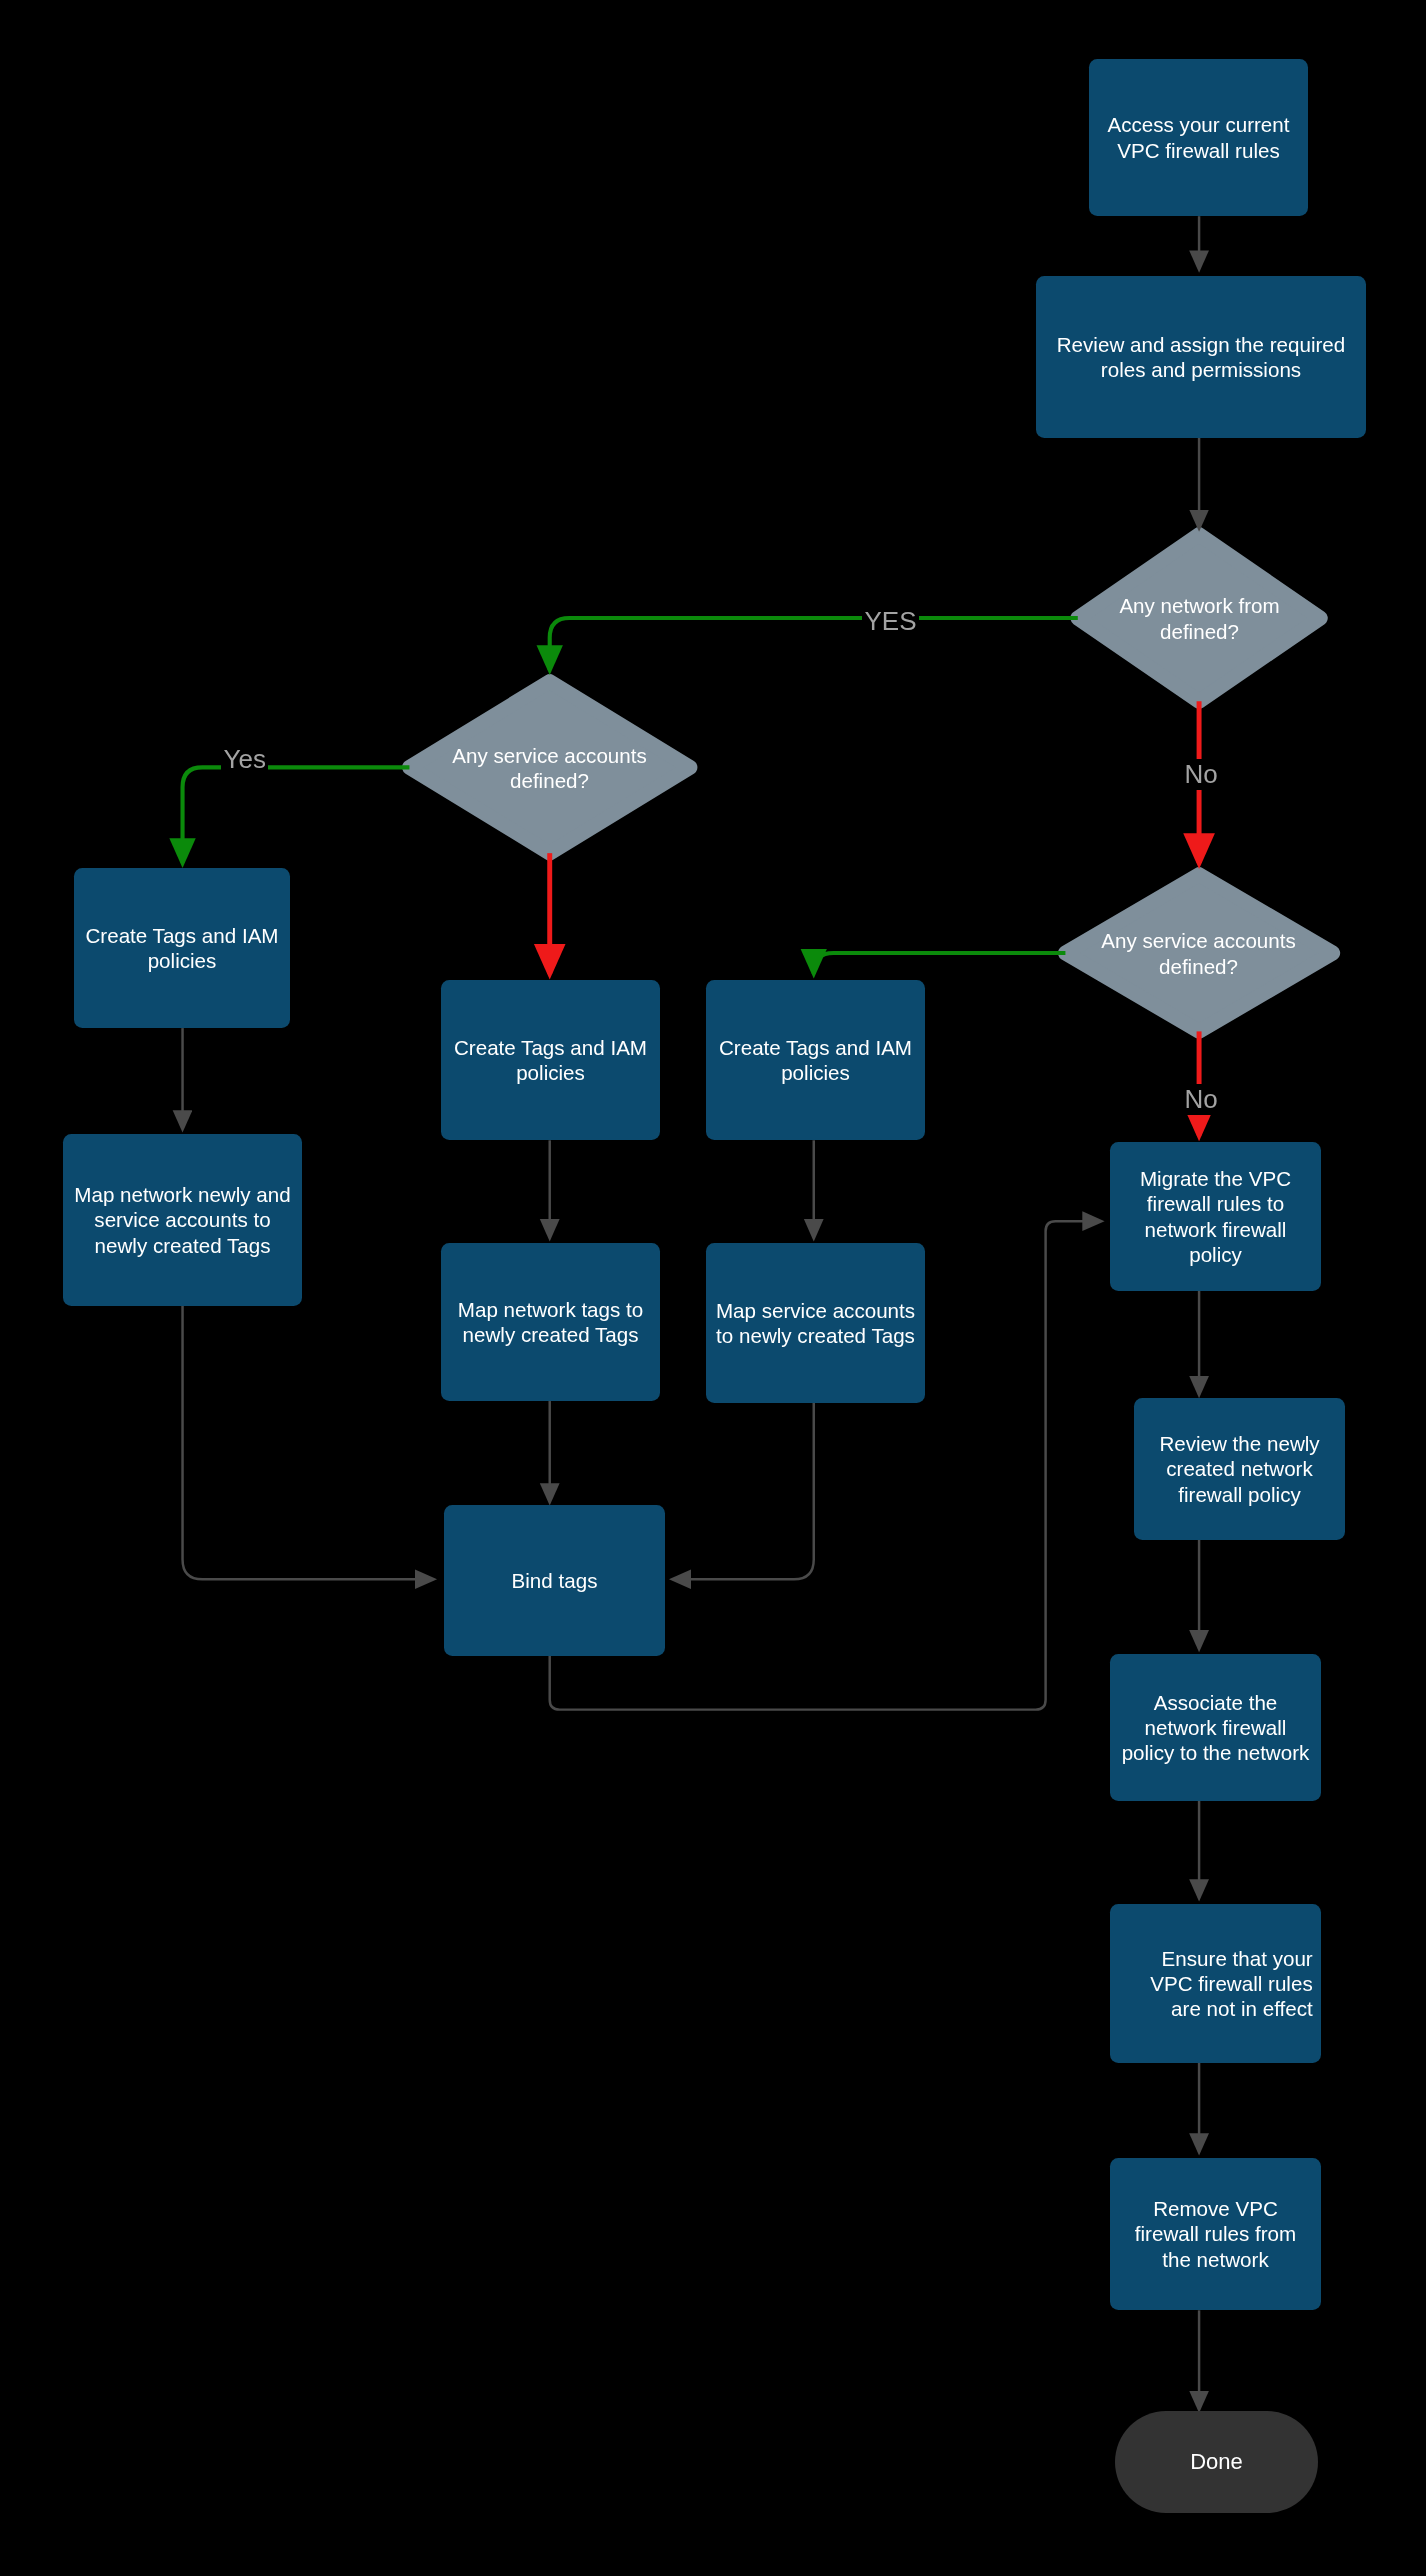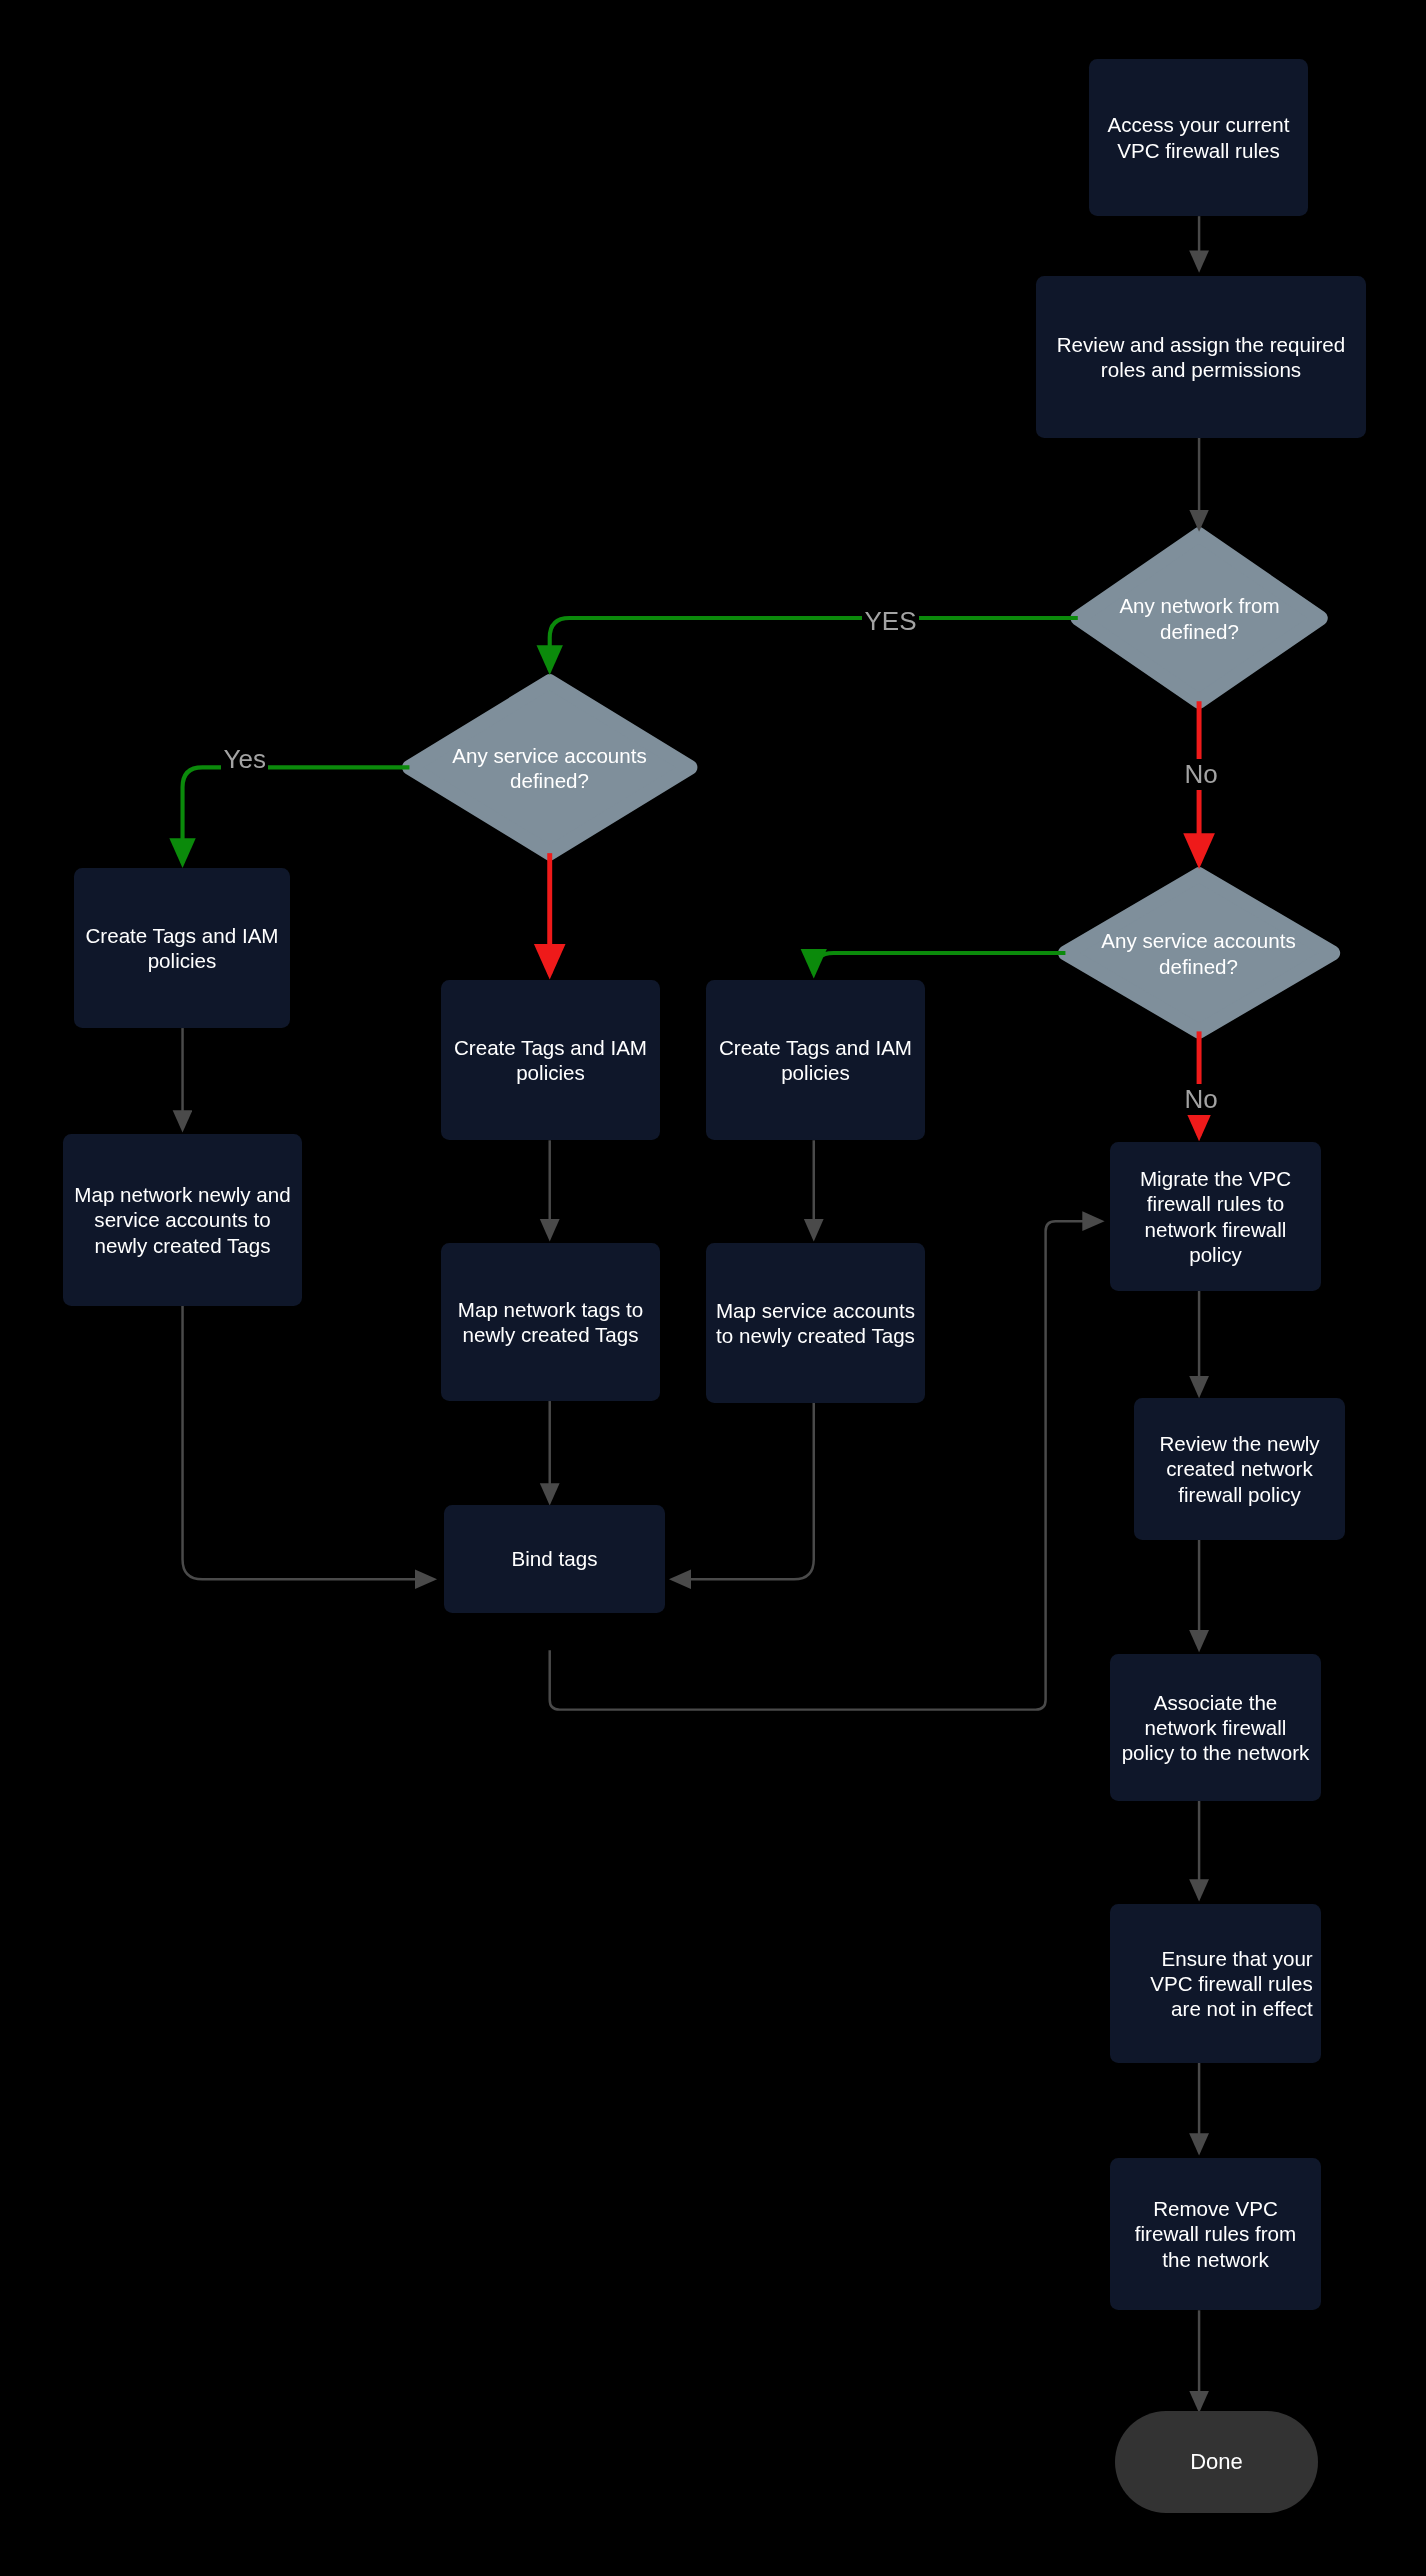"Access your current VPC firewall" .node-process { background: #0f172a -> #0c4a6e }
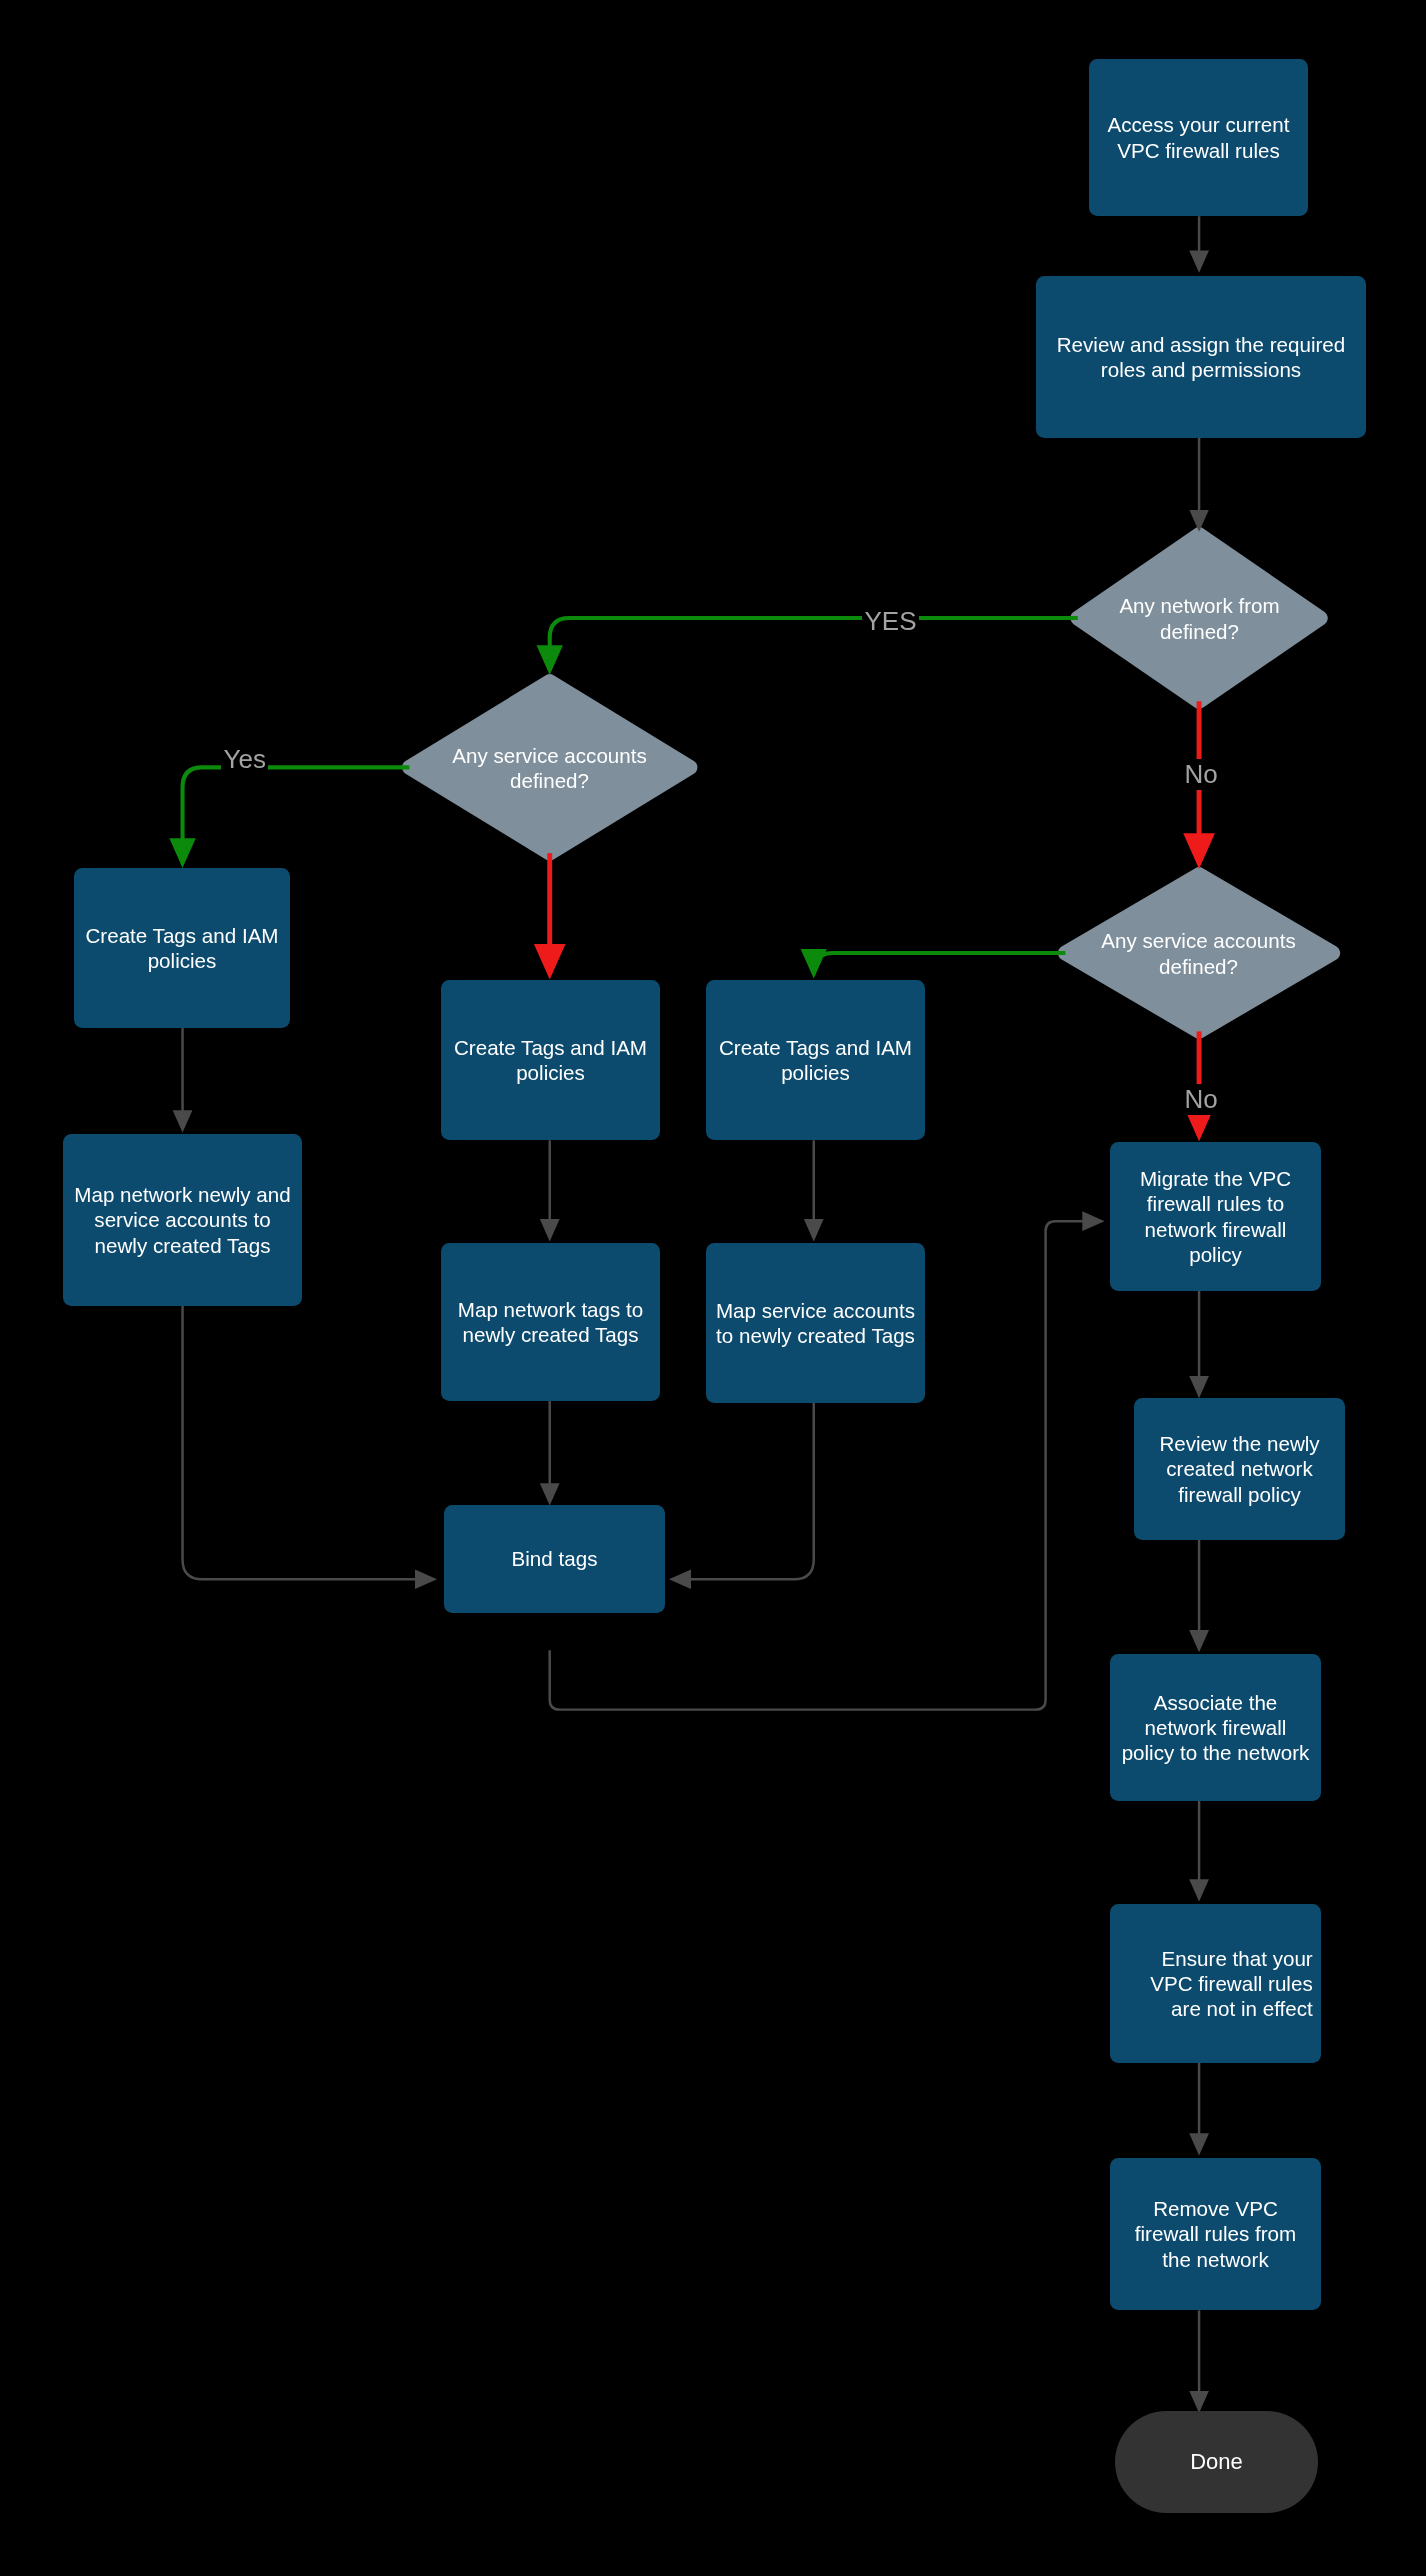"Bind tags" div.node { height: 108px -> 151px }
